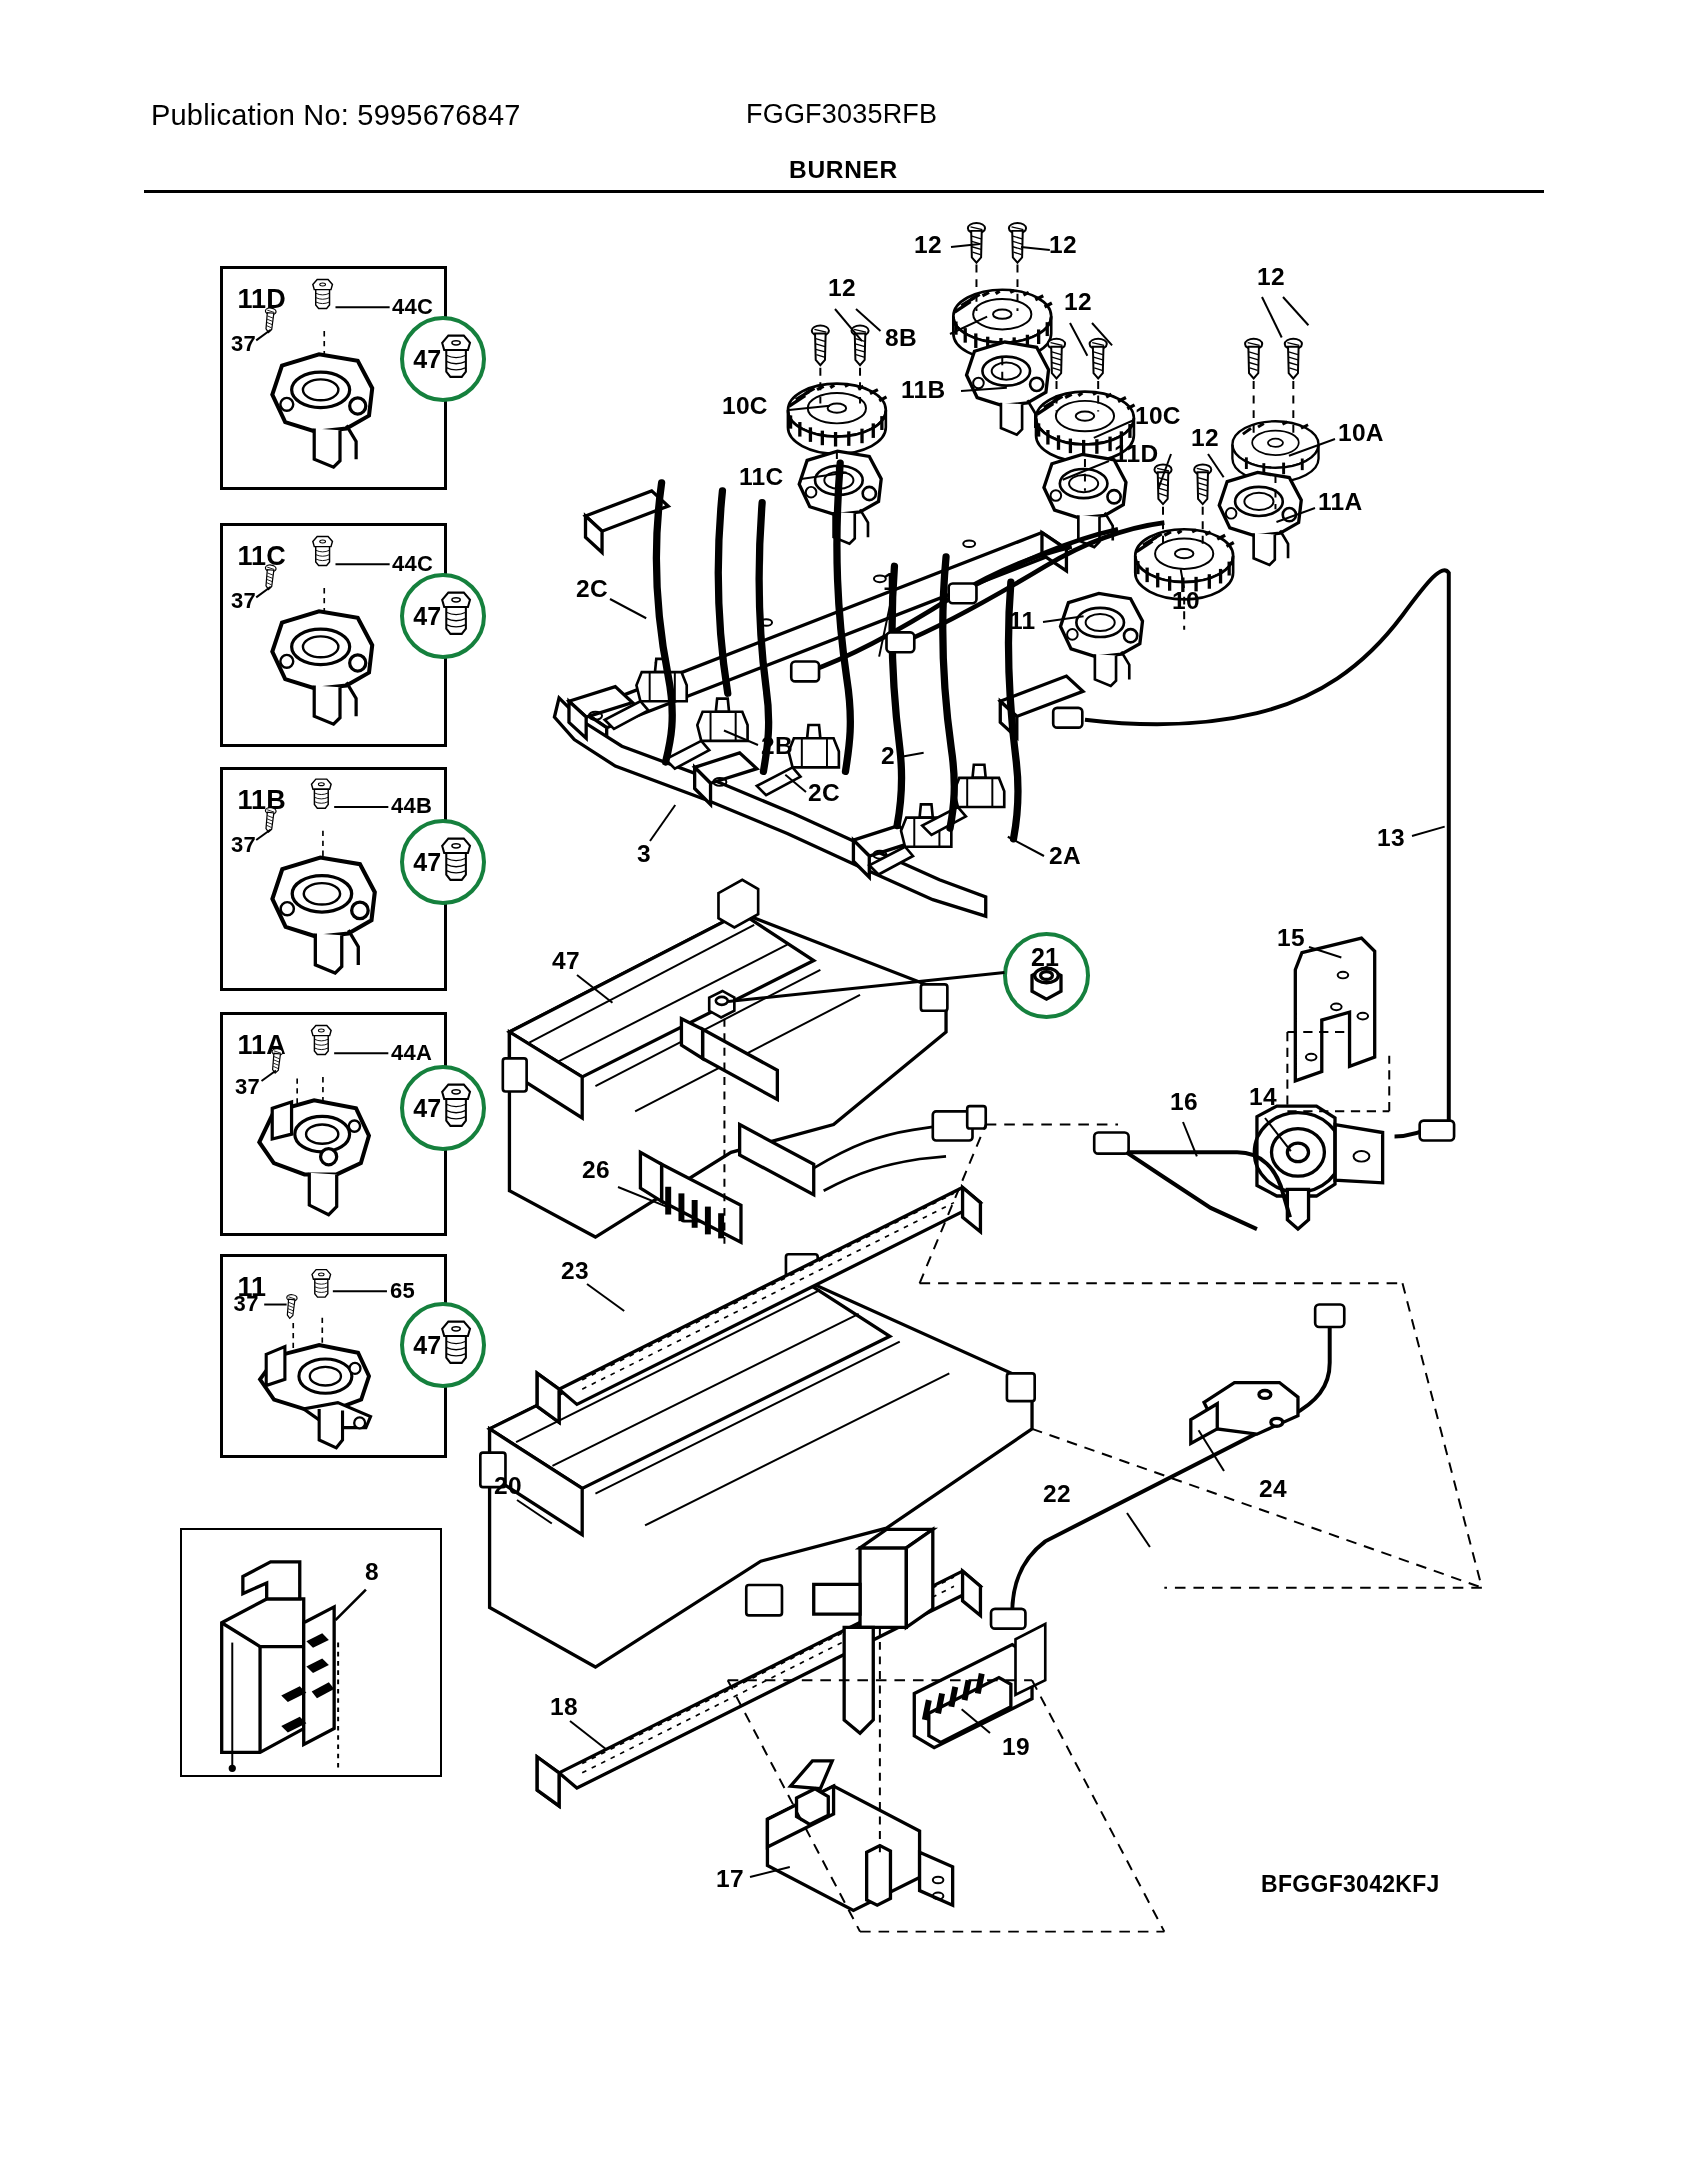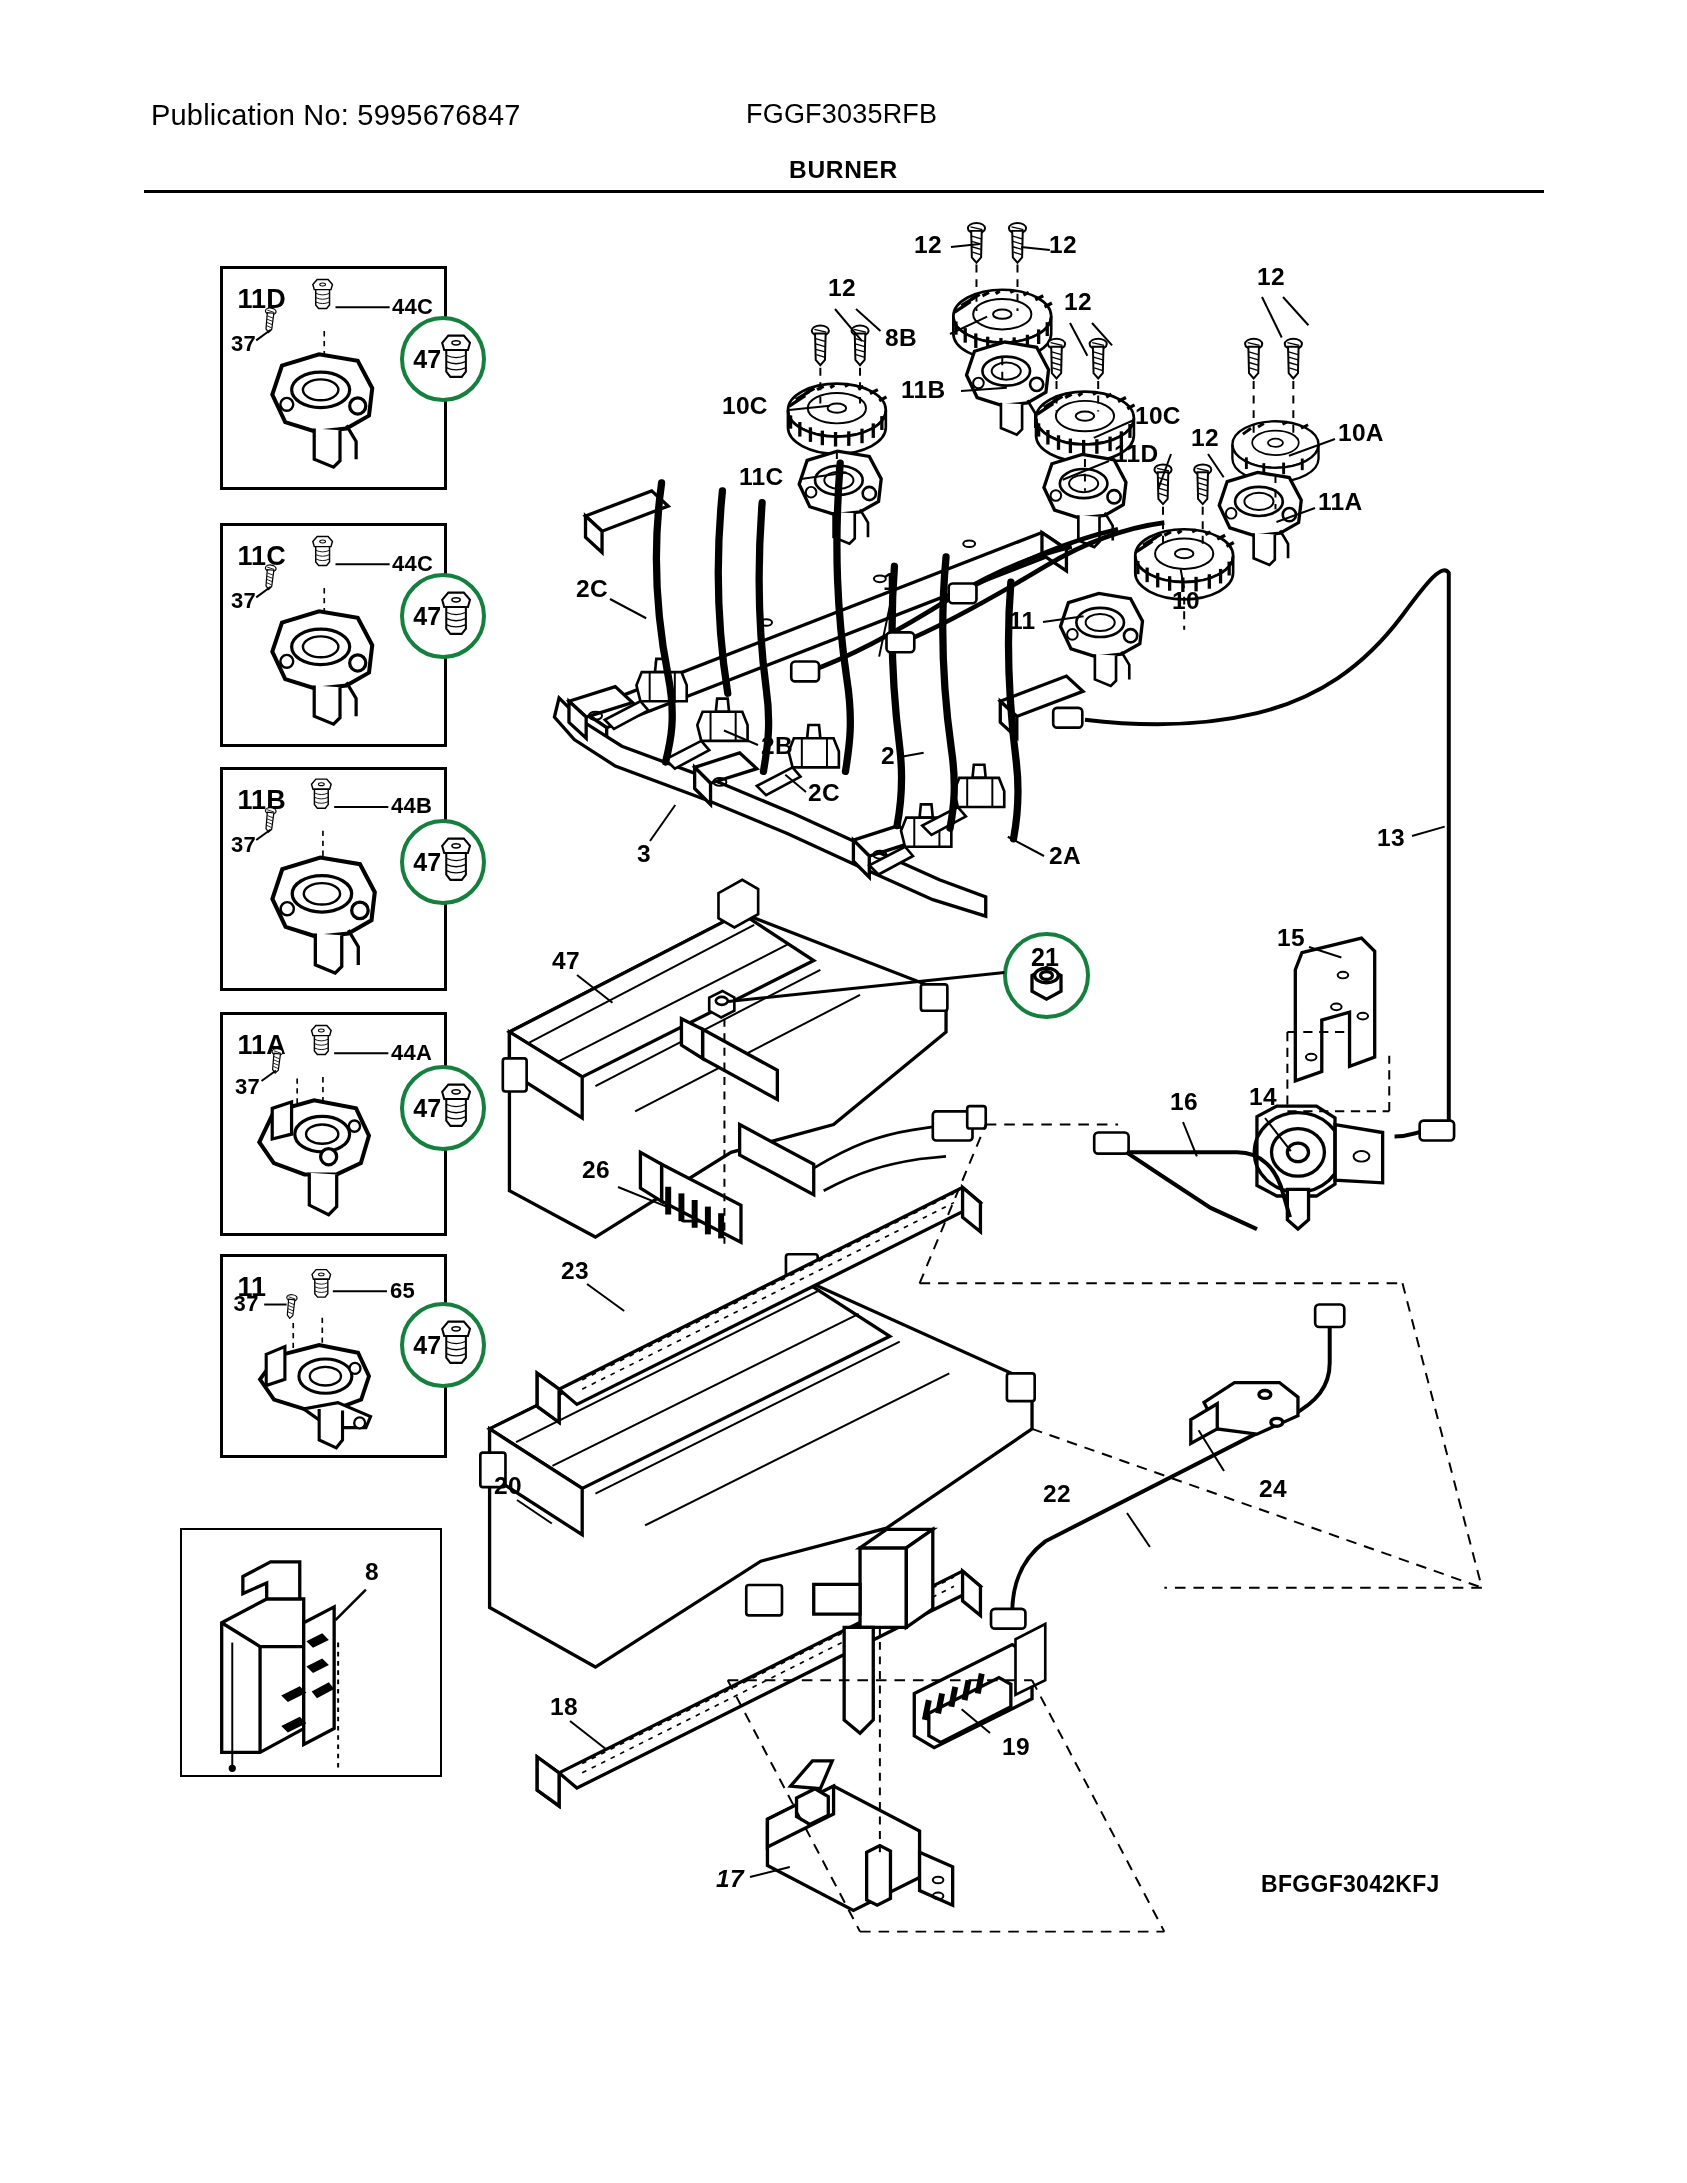"17" div.lbl { font-style: italic -> none }
